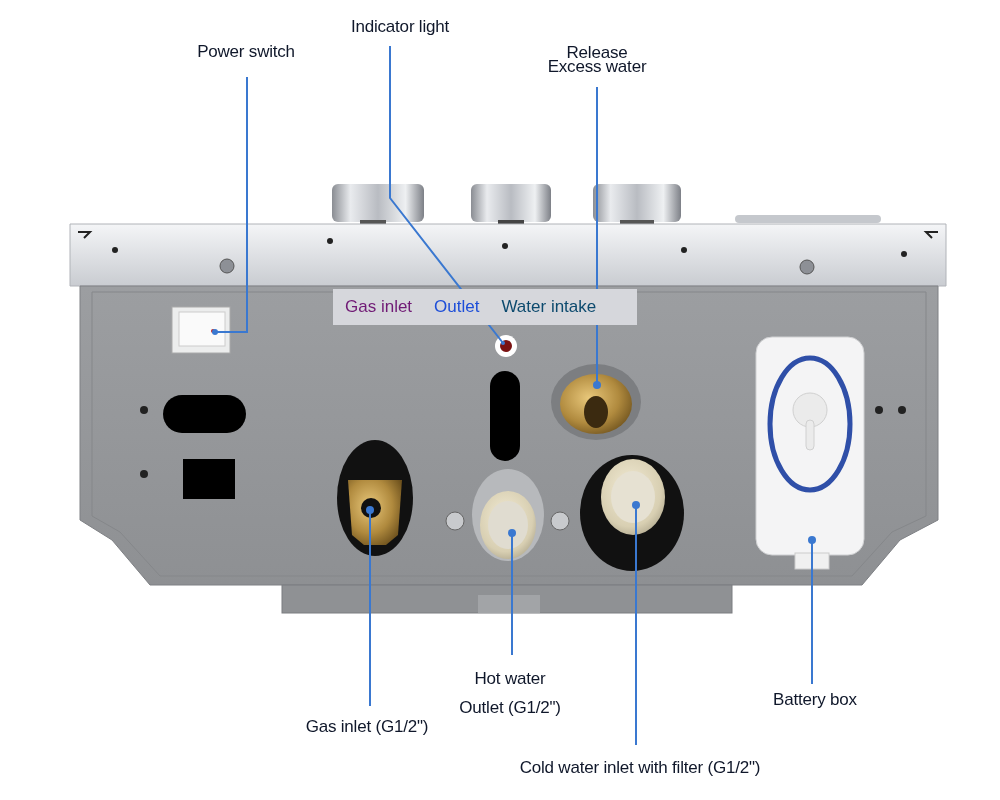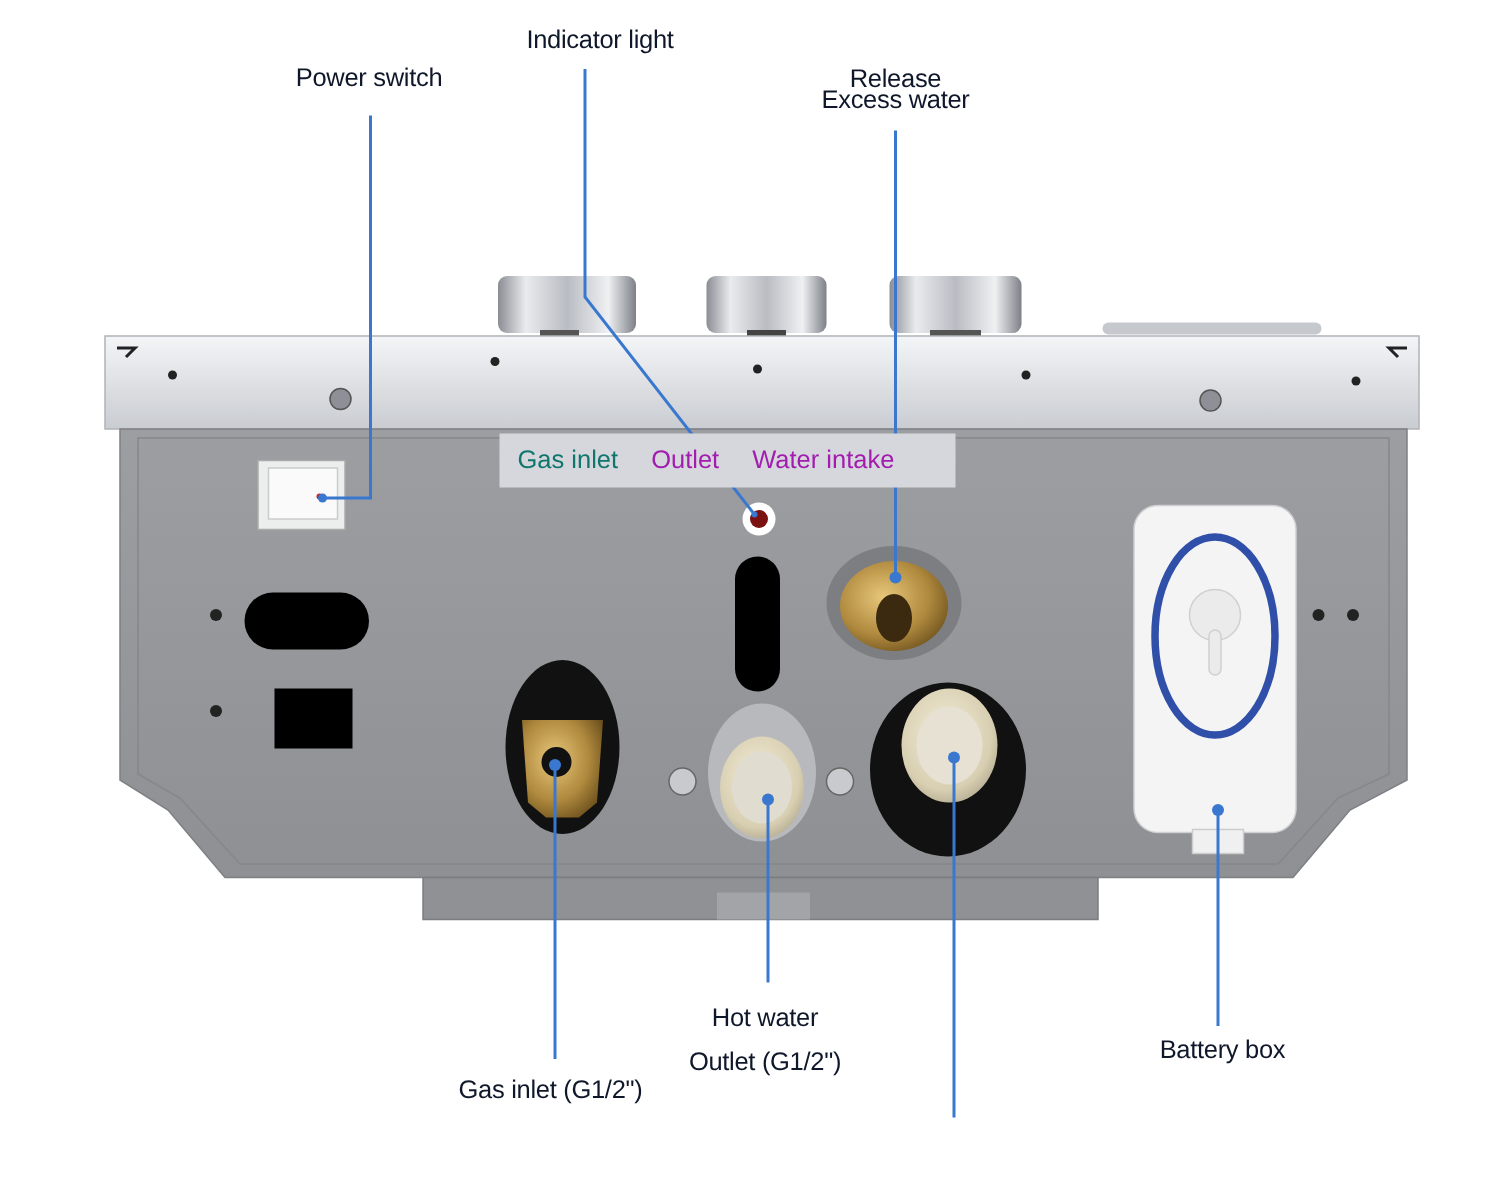"Gas inlet" span { color: #0f766e -> #701a75 }
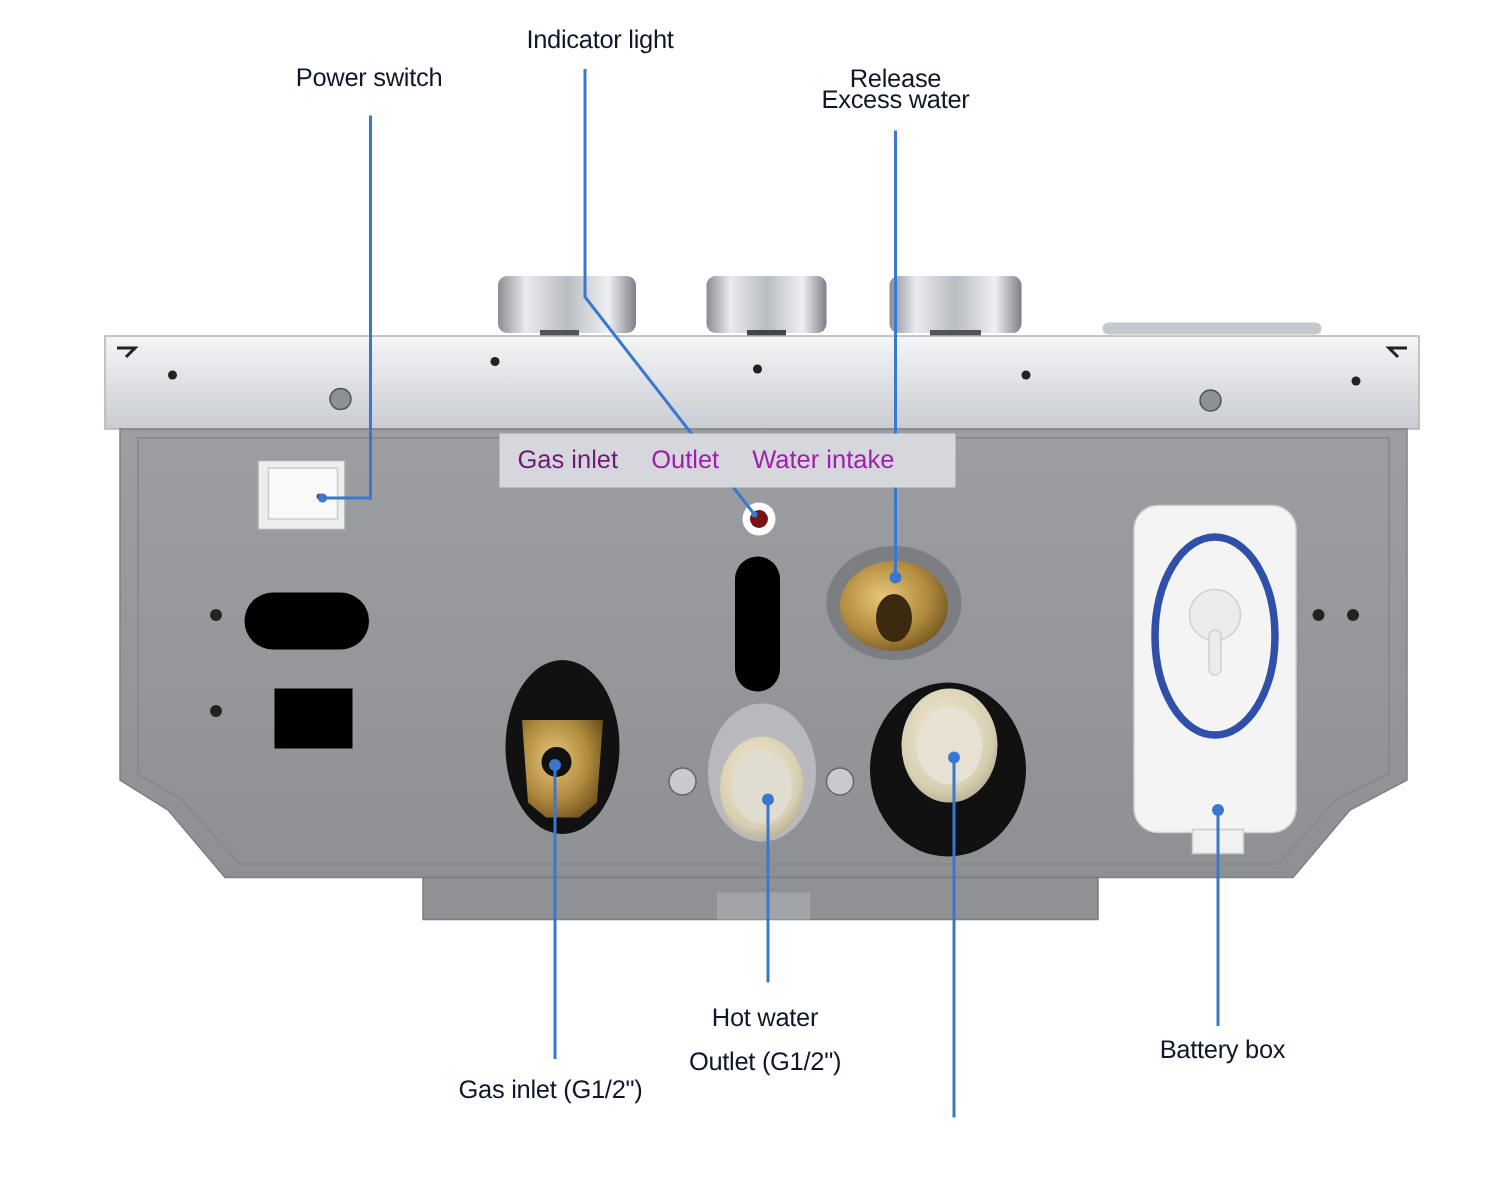"Outlet" span { color: #a21caf -> #1d4ed8 }
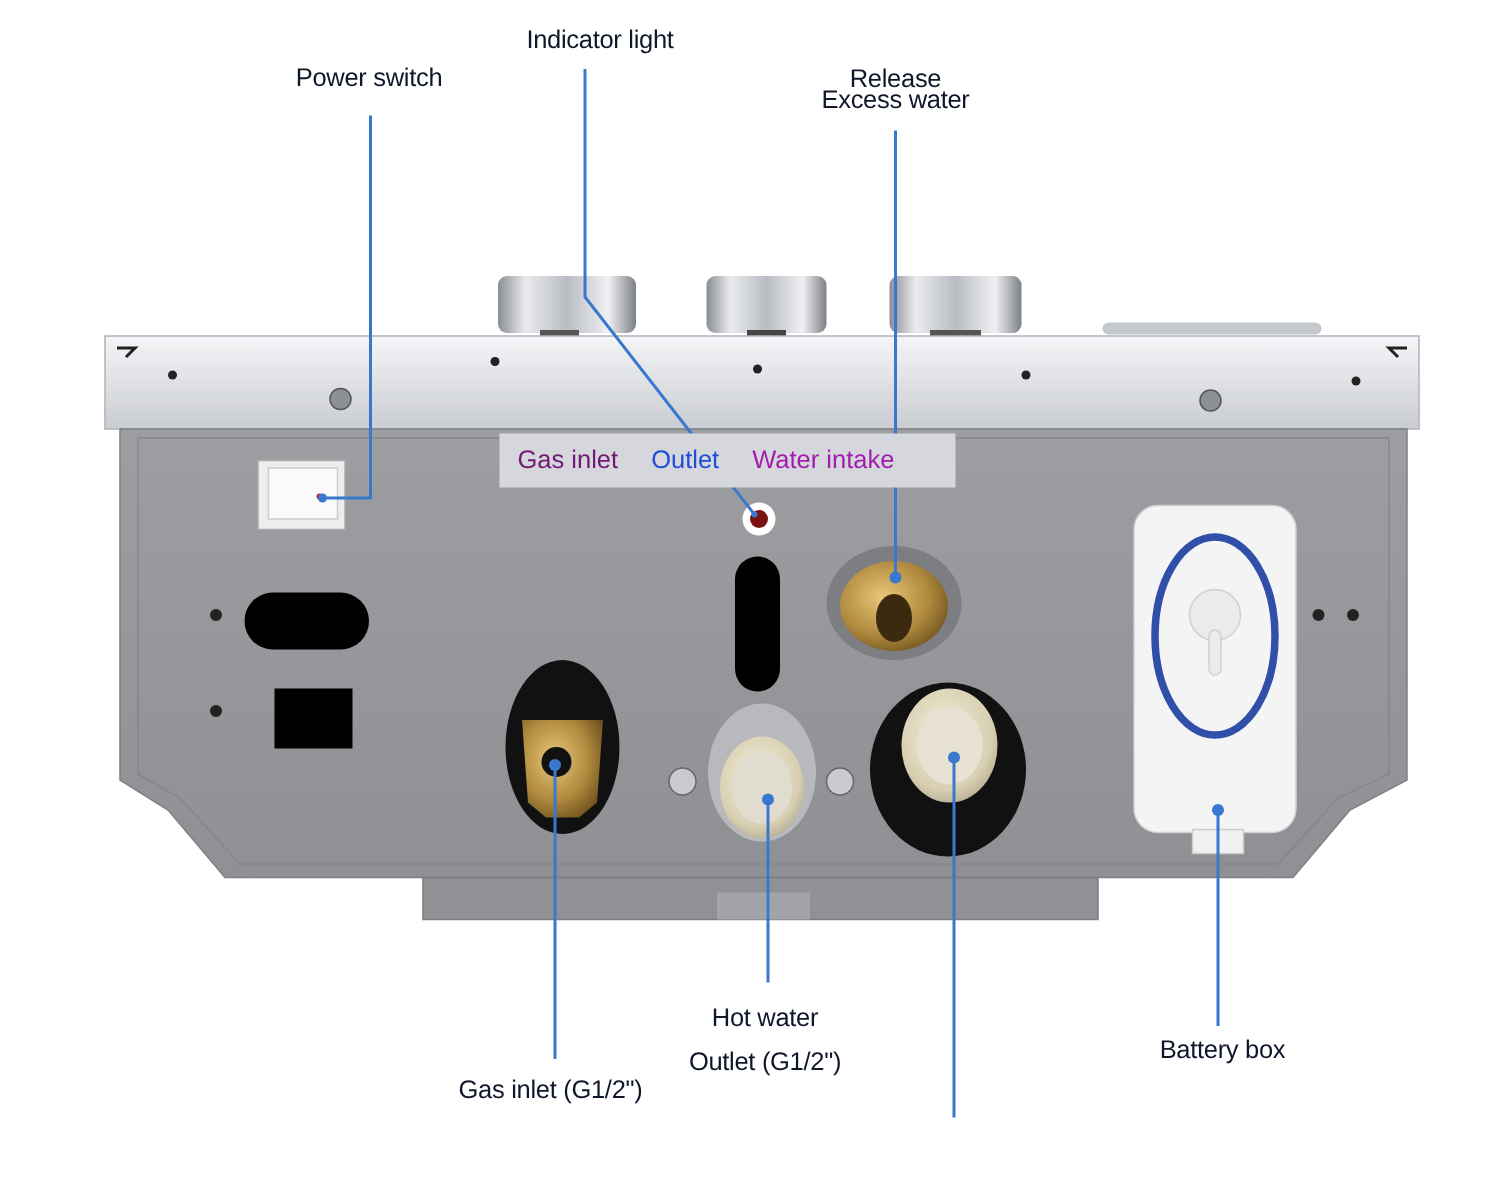"Water intake" span { color: #a21caf -> #0c4a6e }
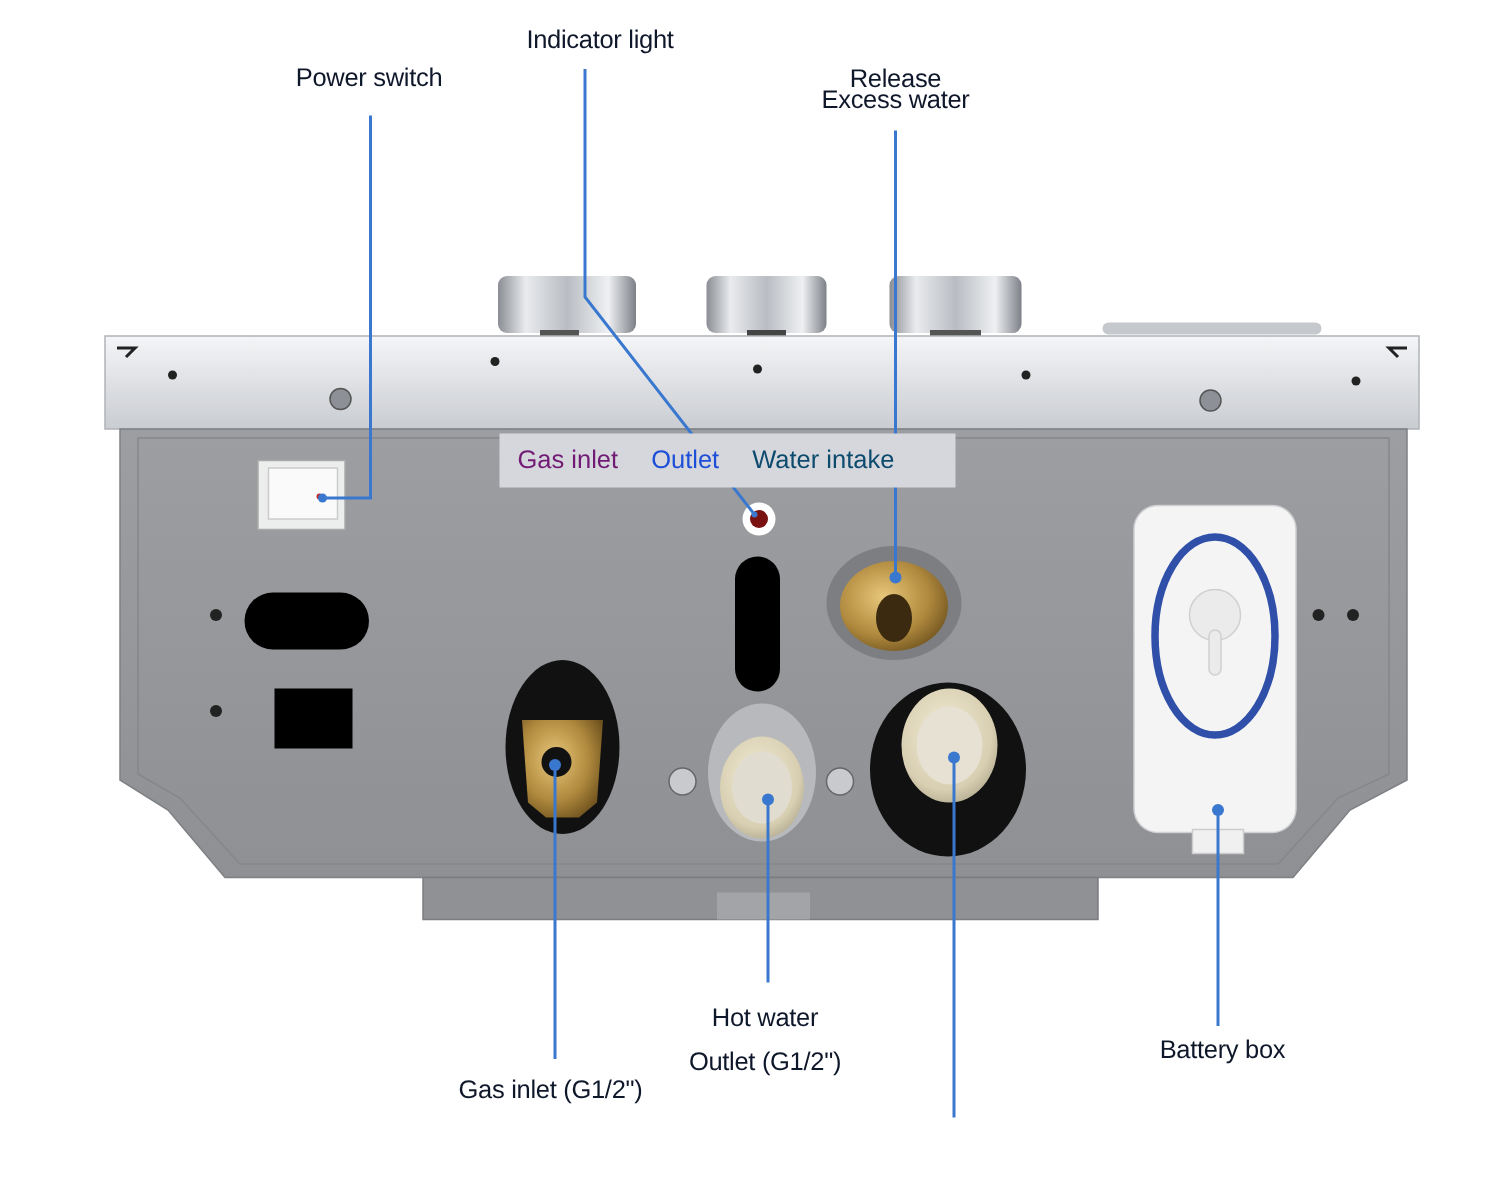"Cold water inlet with filter" div.lbl { html: none -> <div>Cold water inlet with filter (G1/2")</div> }
